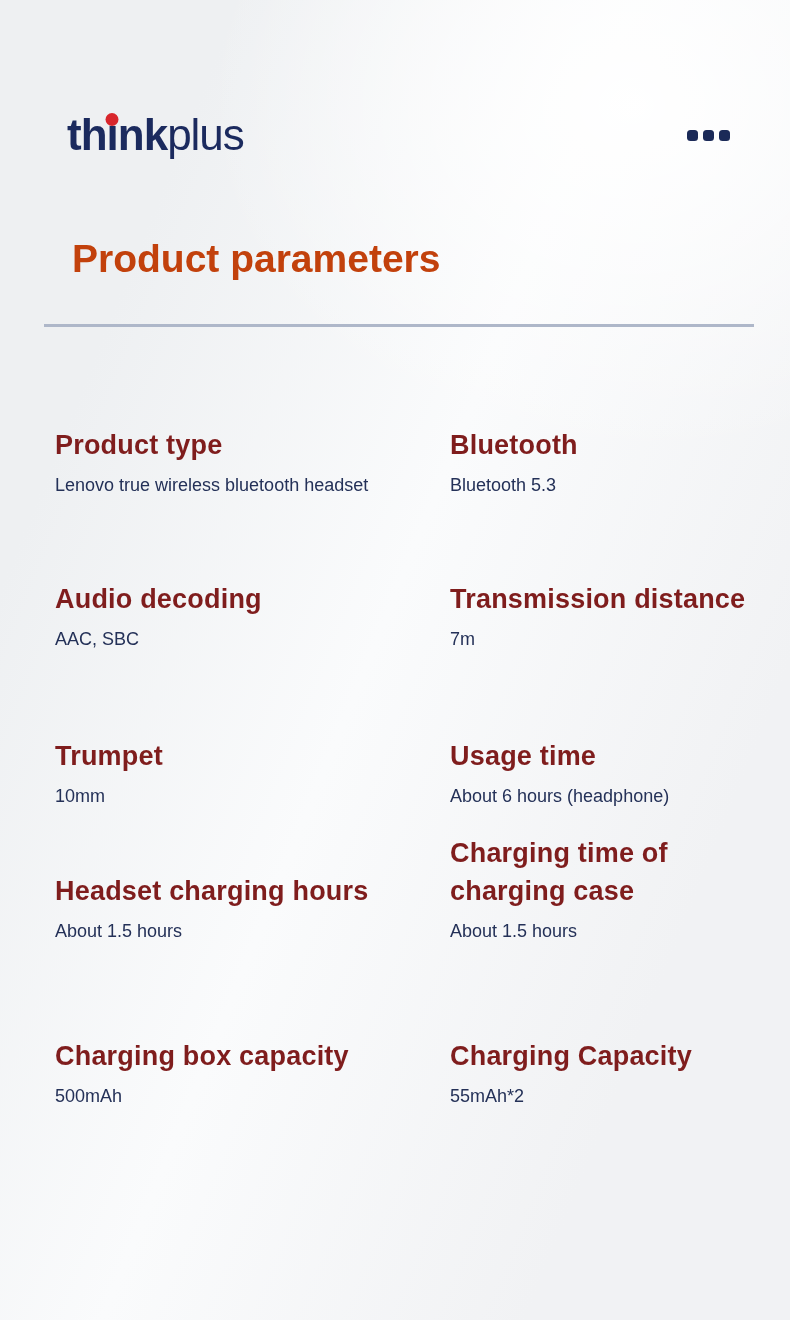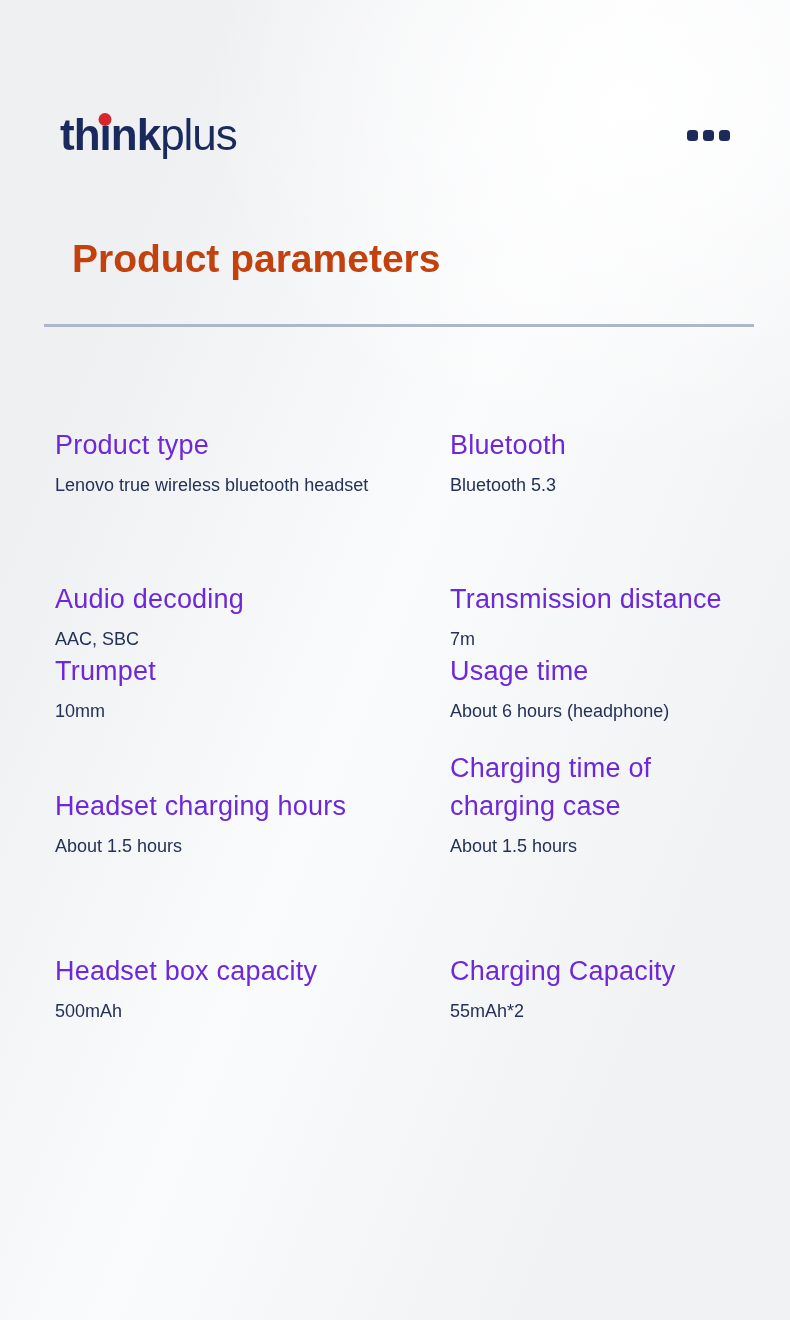"thinkplus" .brand-row { margin-left: 20px -> 27px }
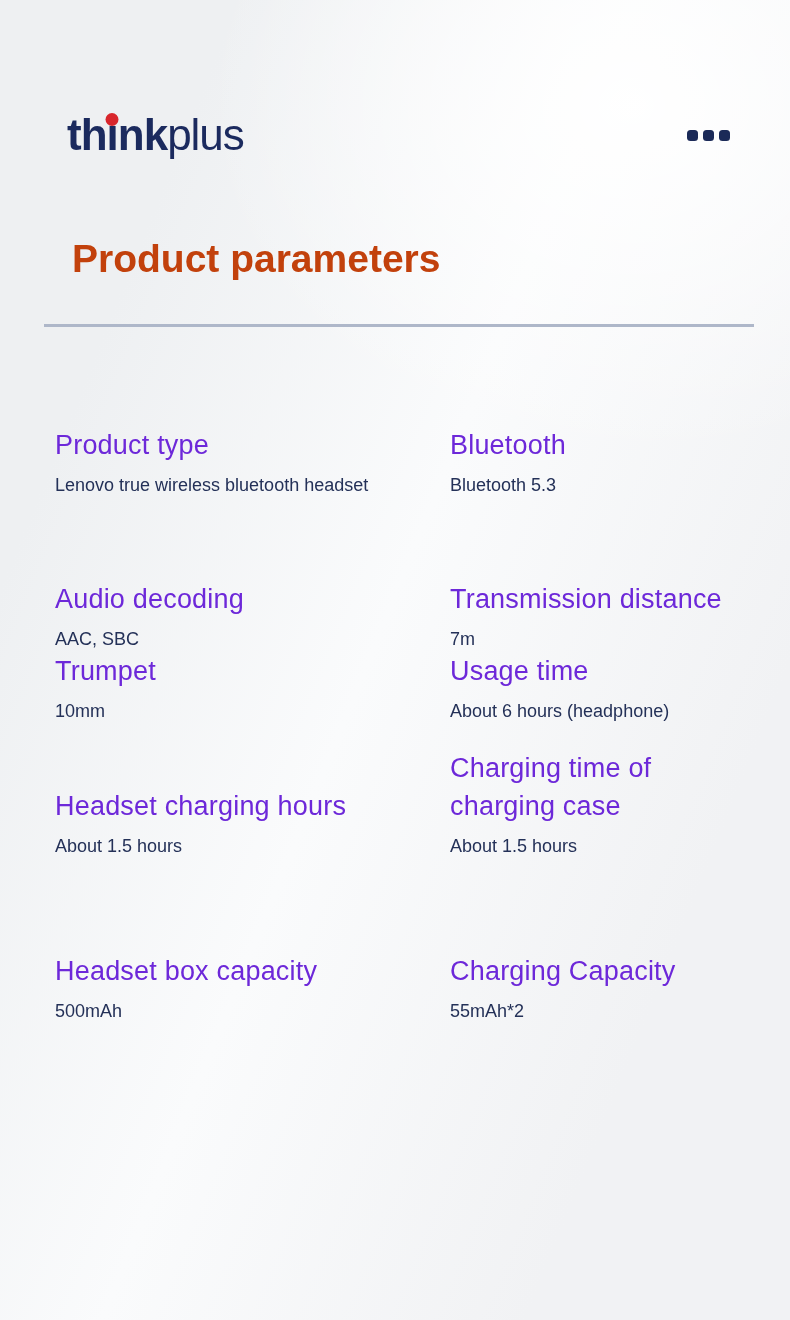"Product type" .lbl { color: #6d28d9 -> #7f1d1d; font-weight: 400 -> 700 }
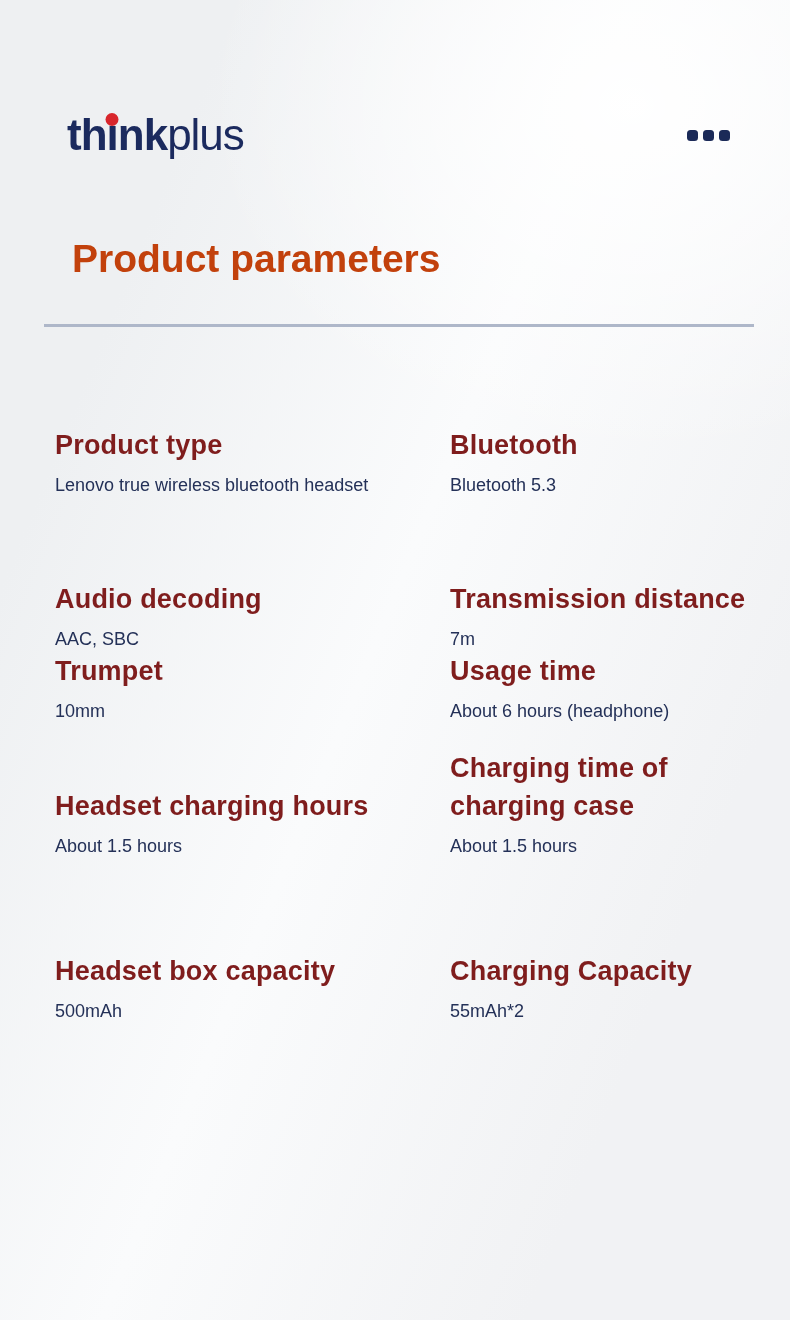"Audio decoding" .row-2 { margin-bottom: none -> 85px }
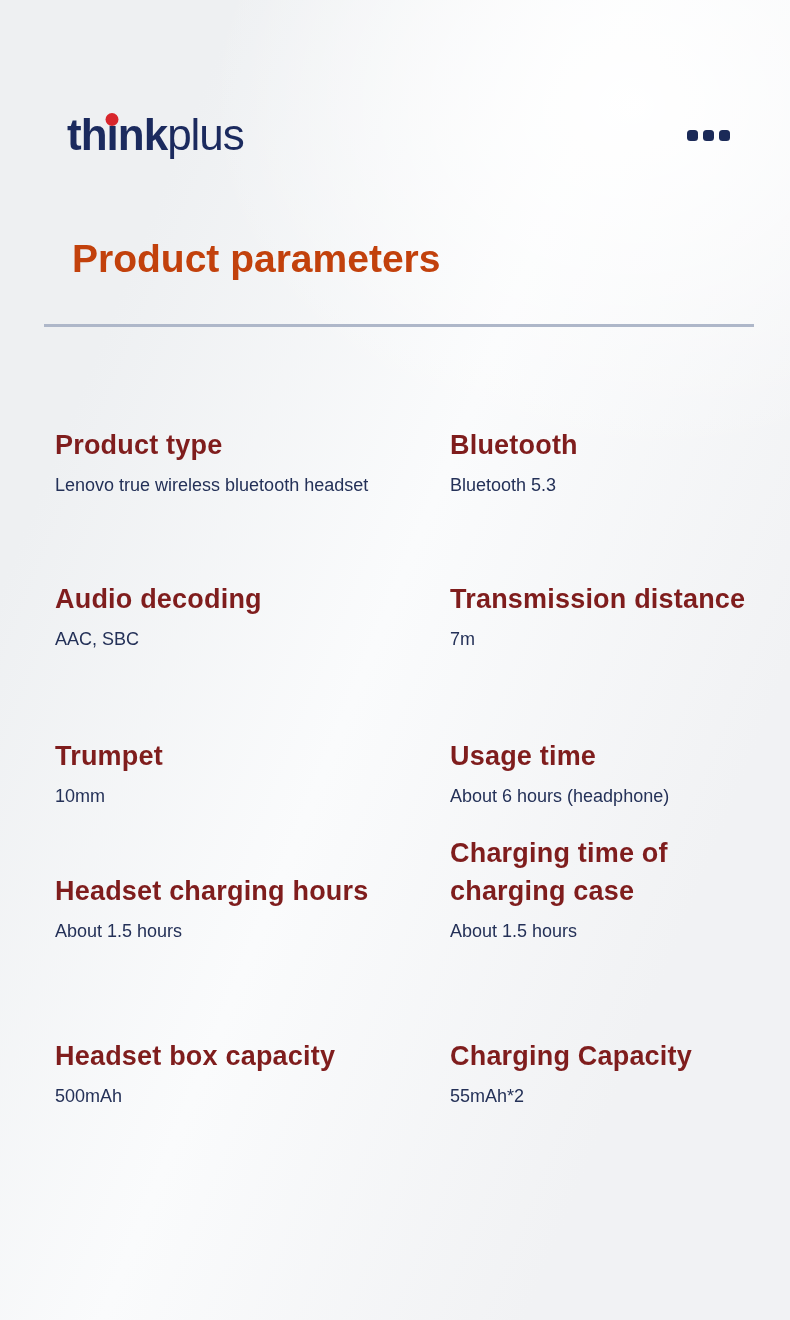"Headset box capacity" h3.lbl { text: Headset -> Charging }
